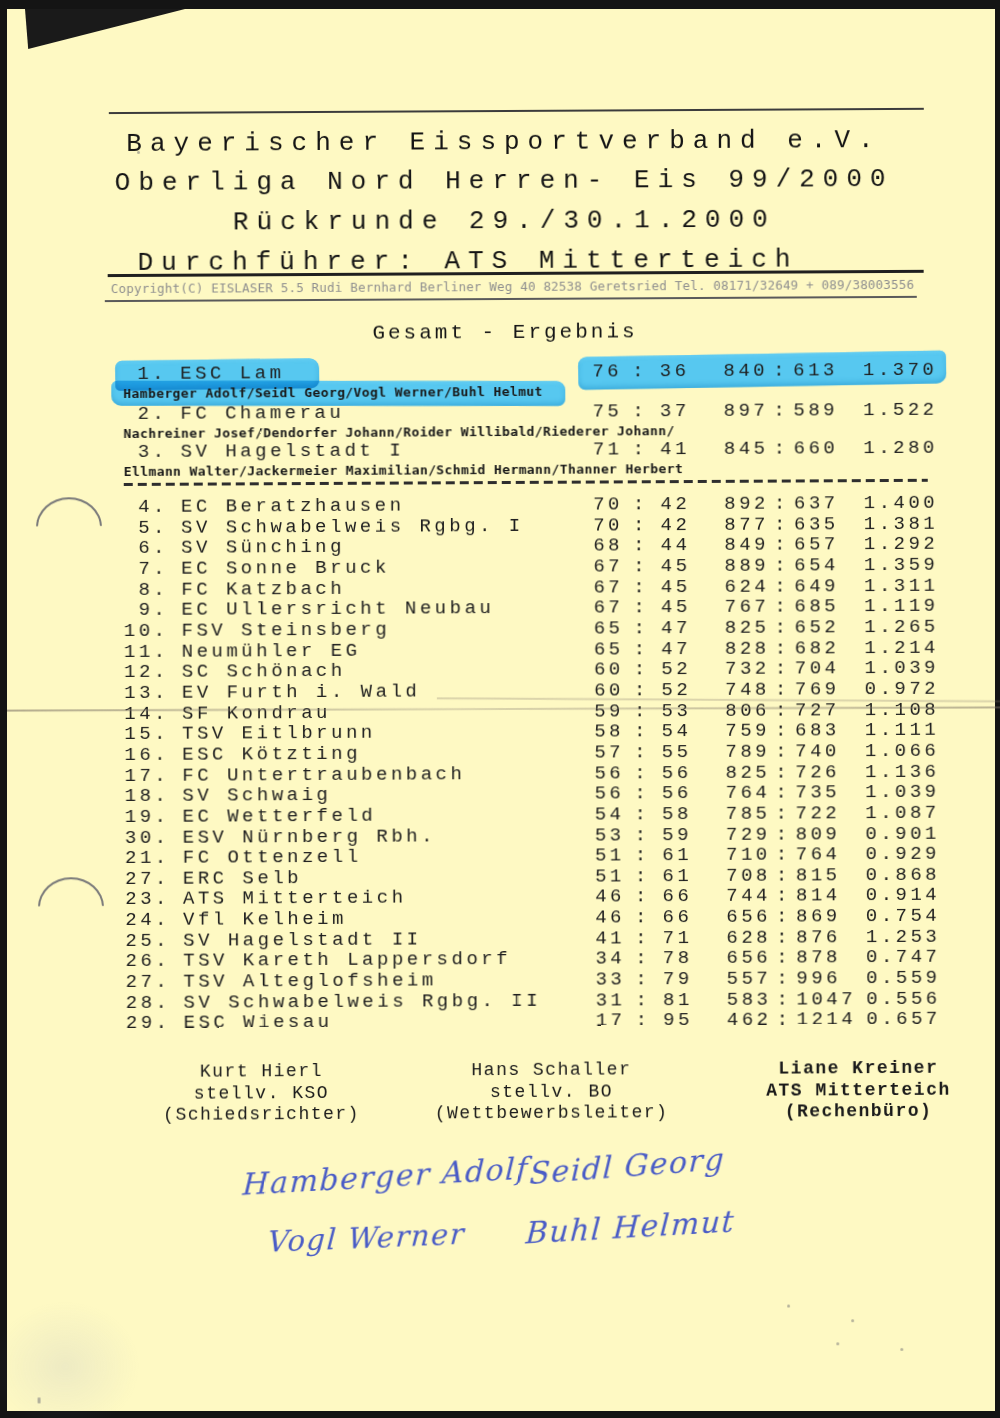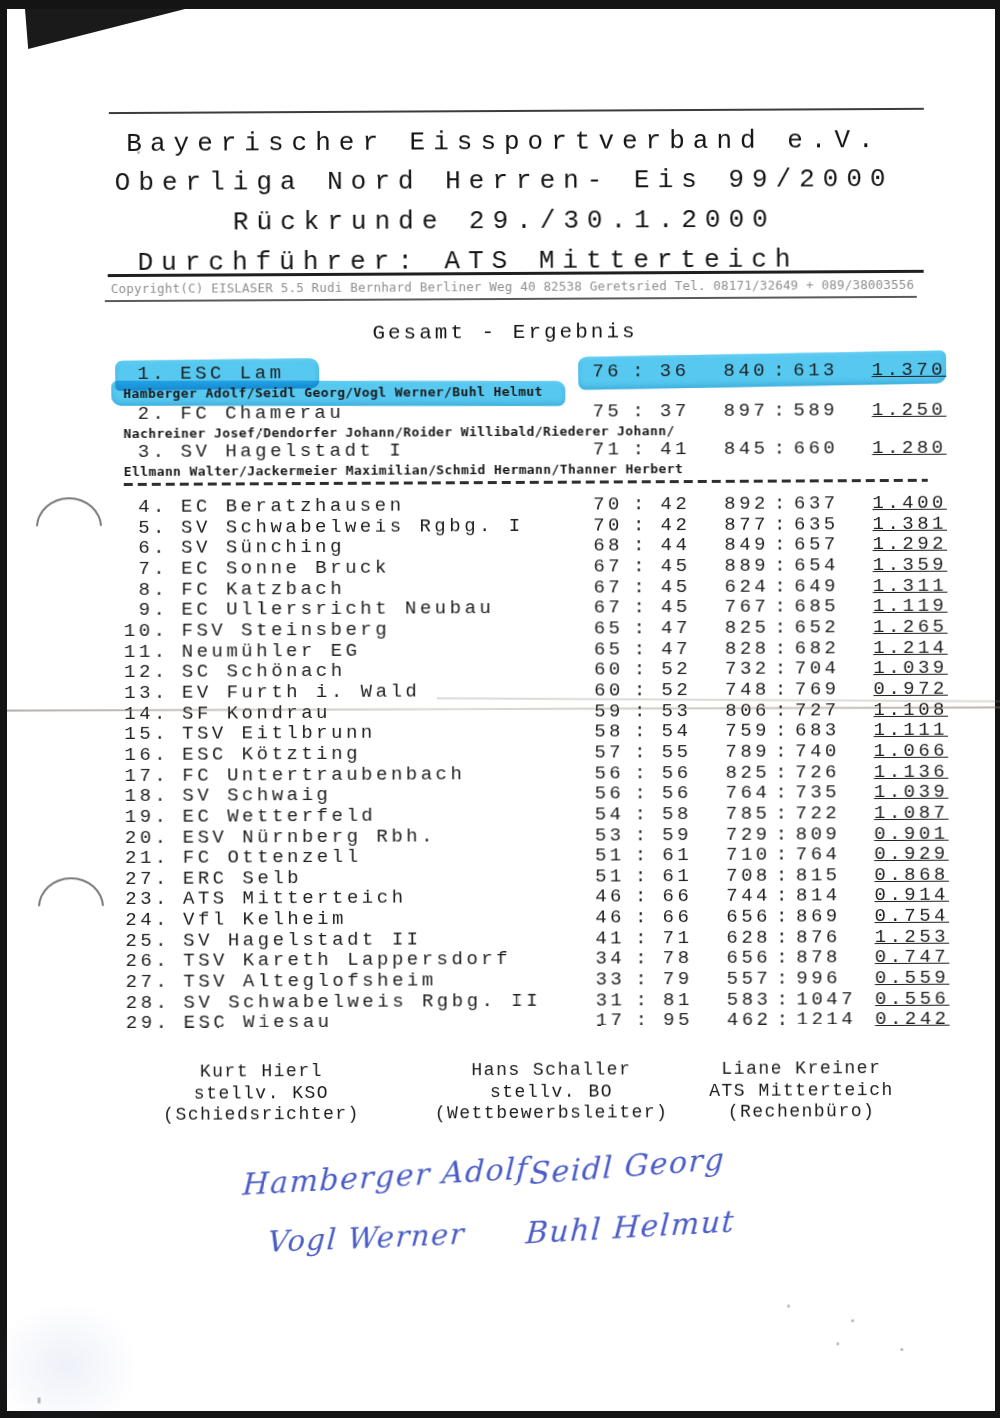"Bayerischer Eissportverband e.V." .page { background: #ffffff -> #fef9c3 }
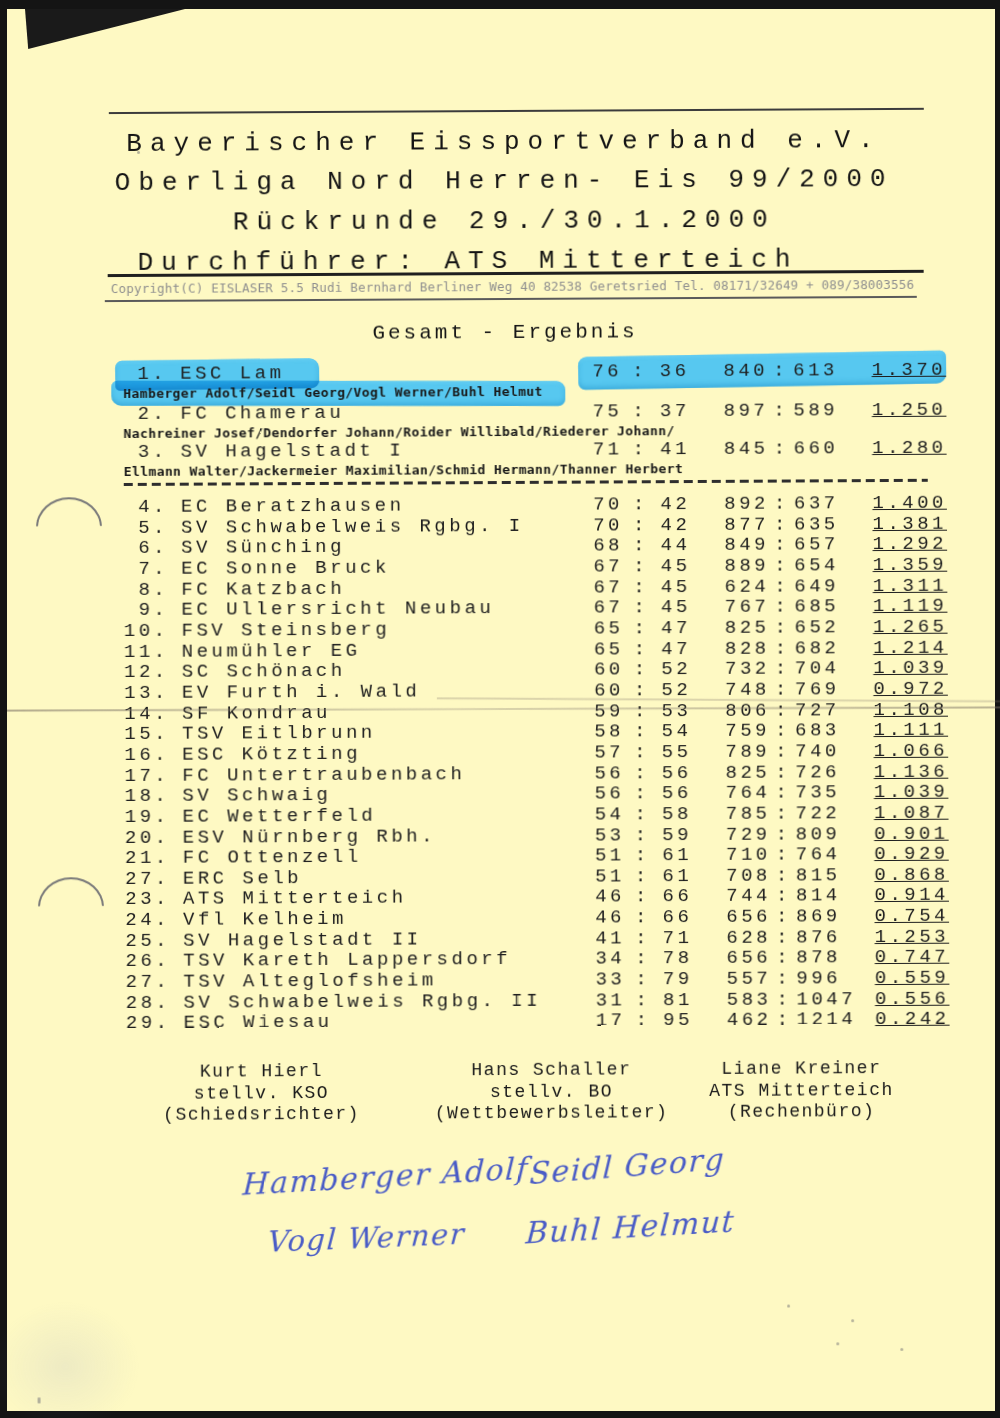"1.370" .c-q { text-align: right -> center; text-decoration: underline -> none }
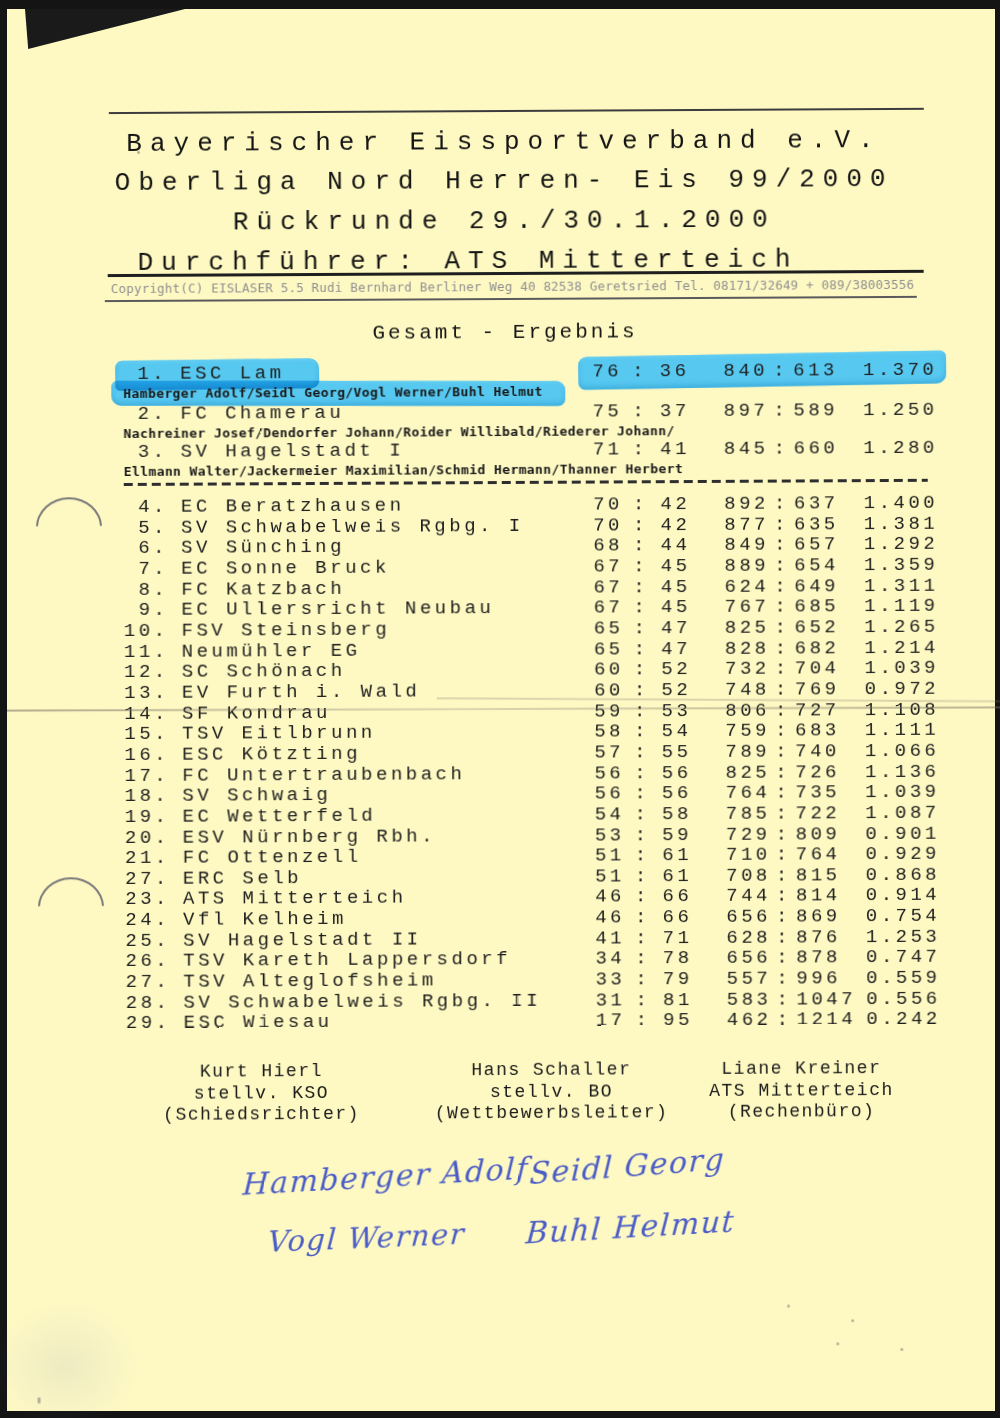"1.250" span.c-num { text: 1.250 -> 1.522 }
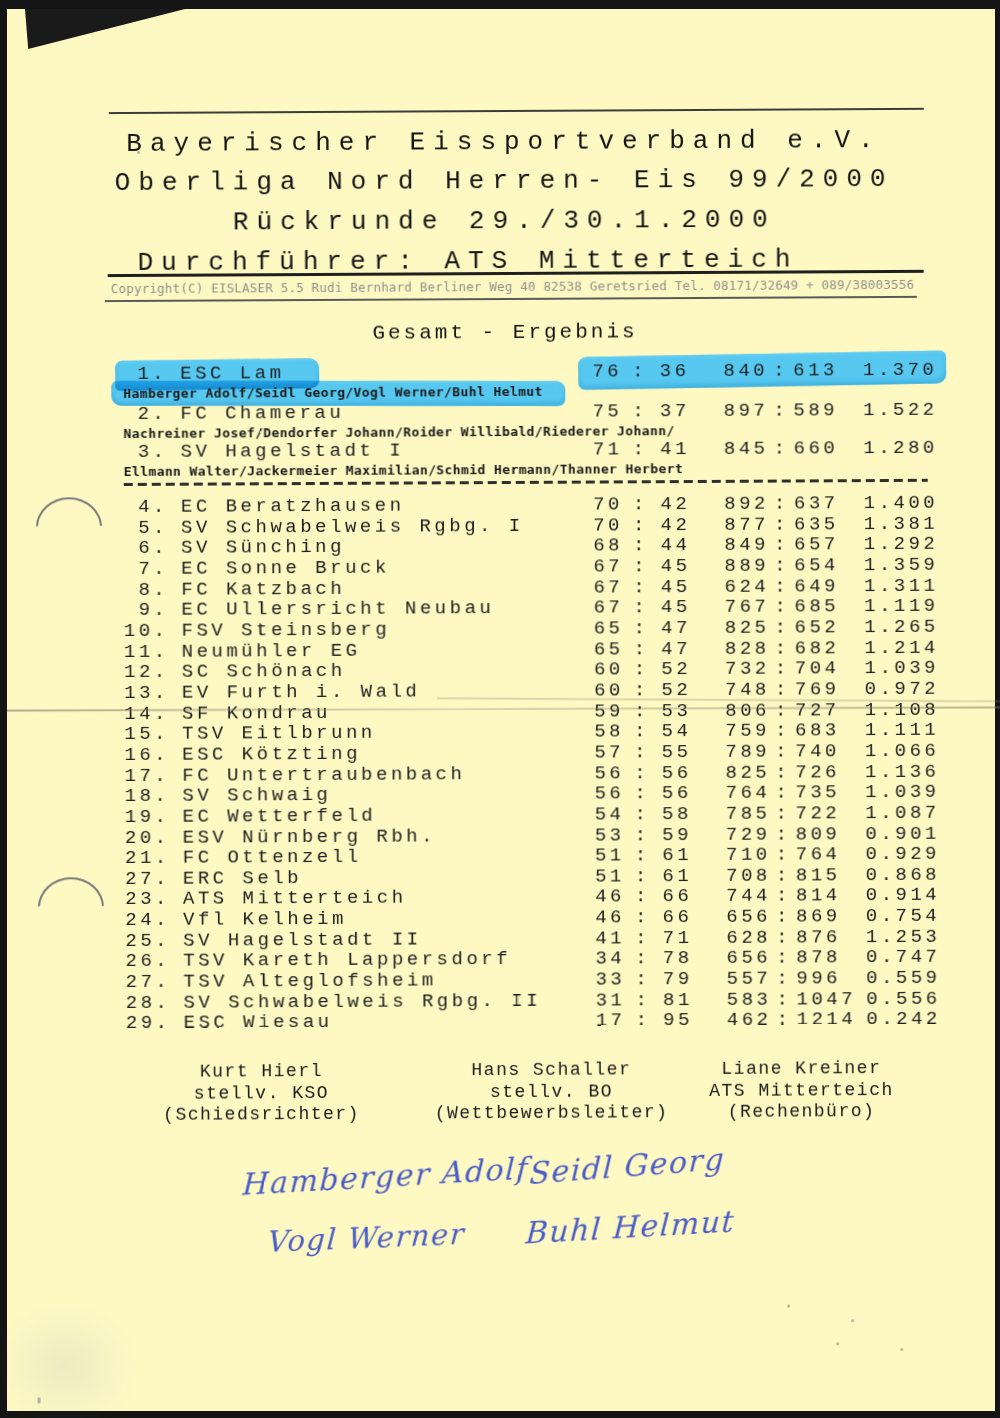"20." span.c-rank { text: 20 -> 30 }
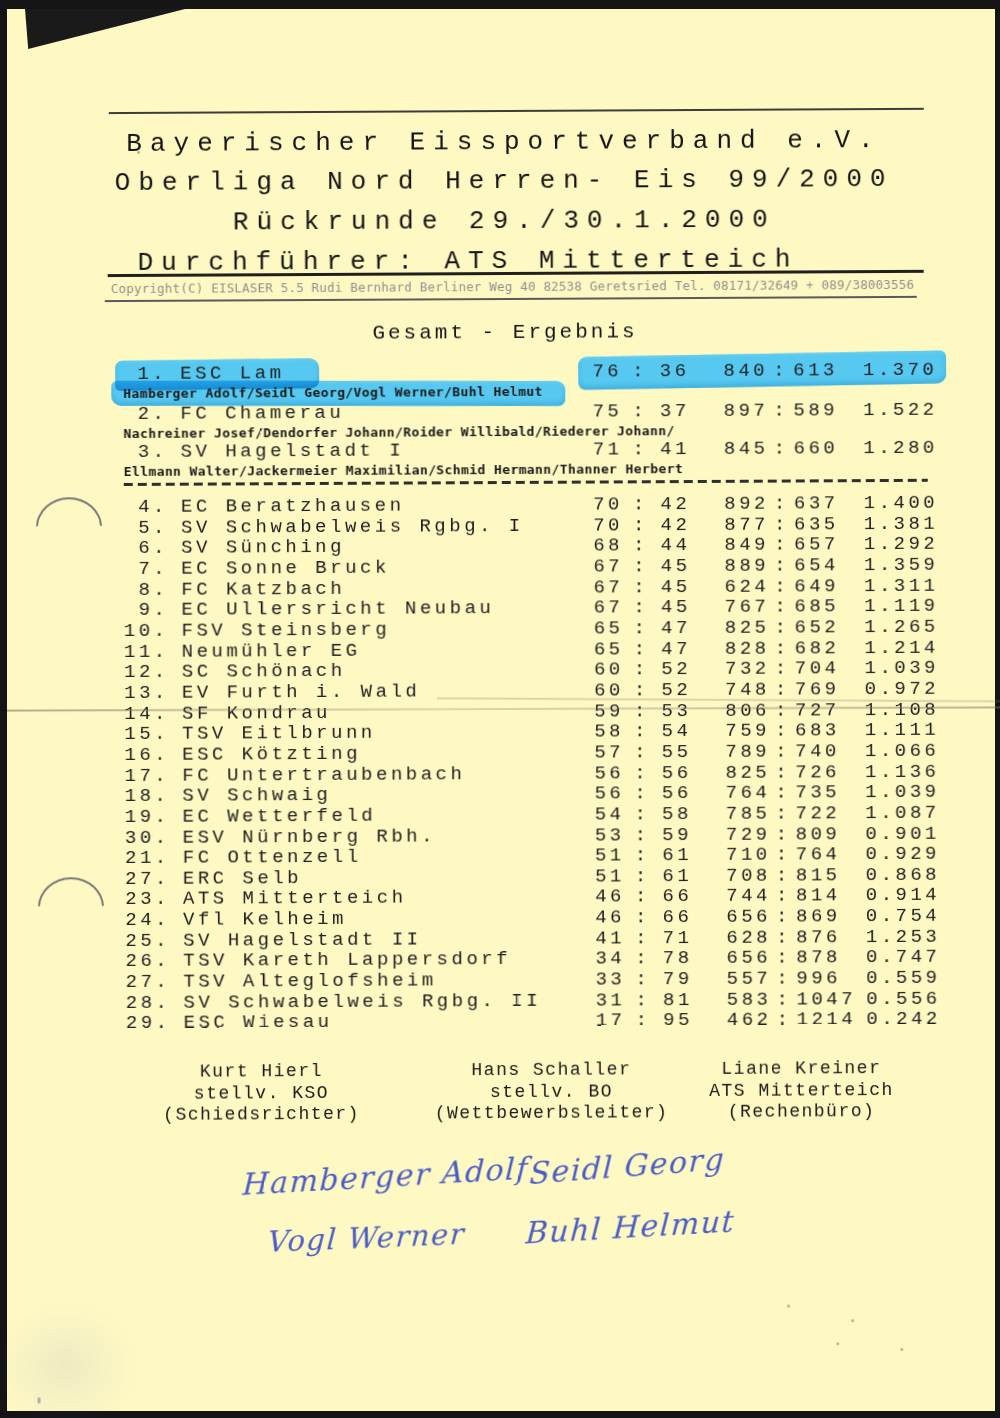"0.242" span.c-num { text: 0.242 -> 0.657 }
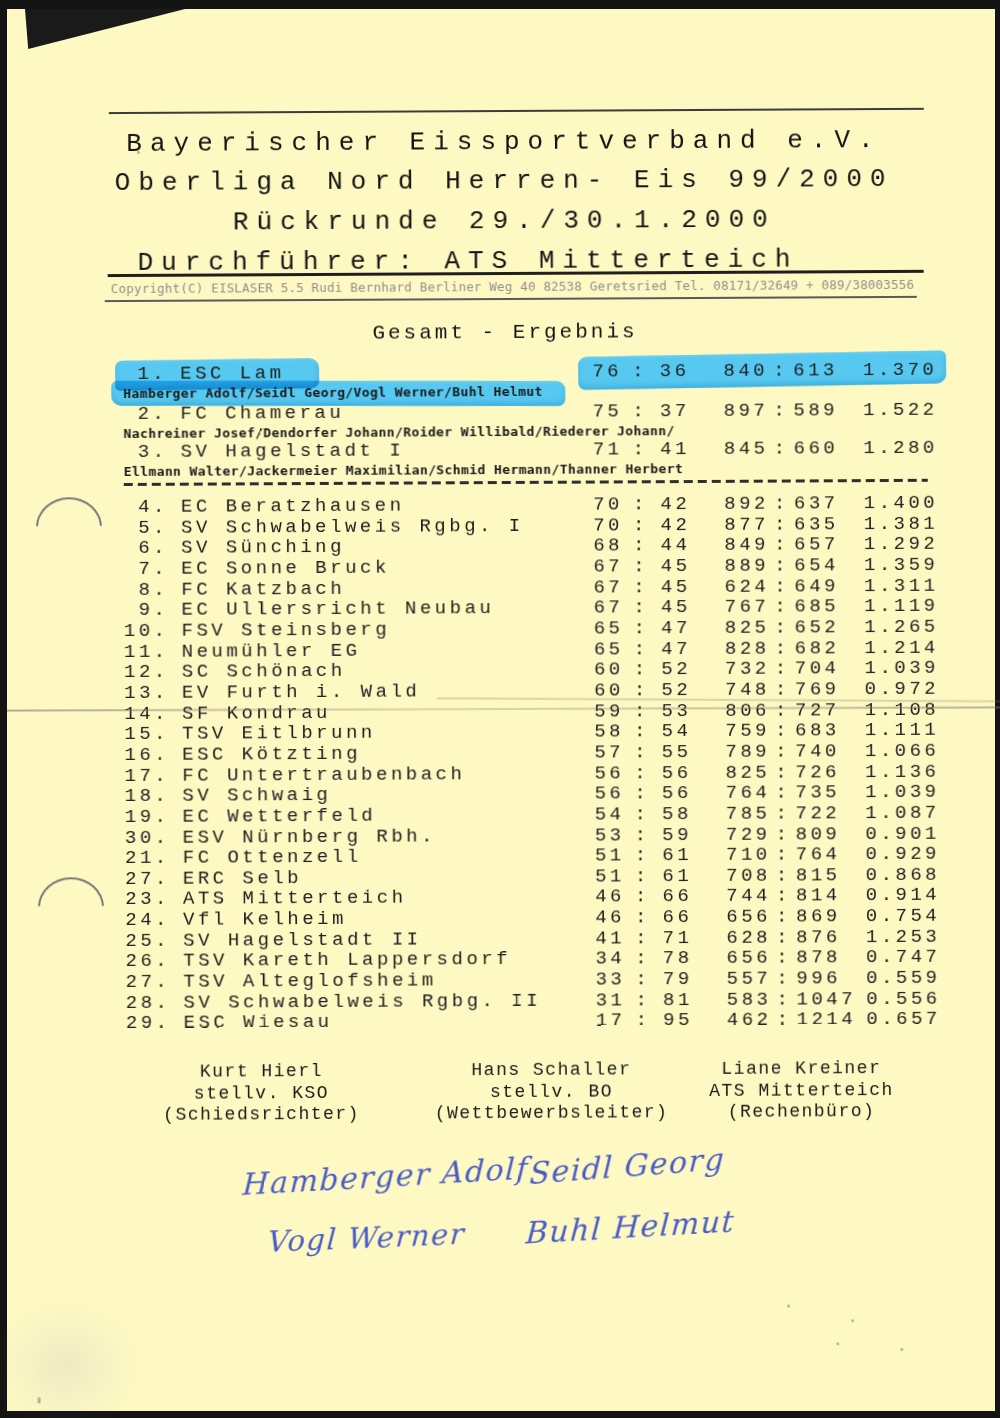"Liane Kreiner" .off3 { font-weight: none -> bold; left: 650px -> 707px }
